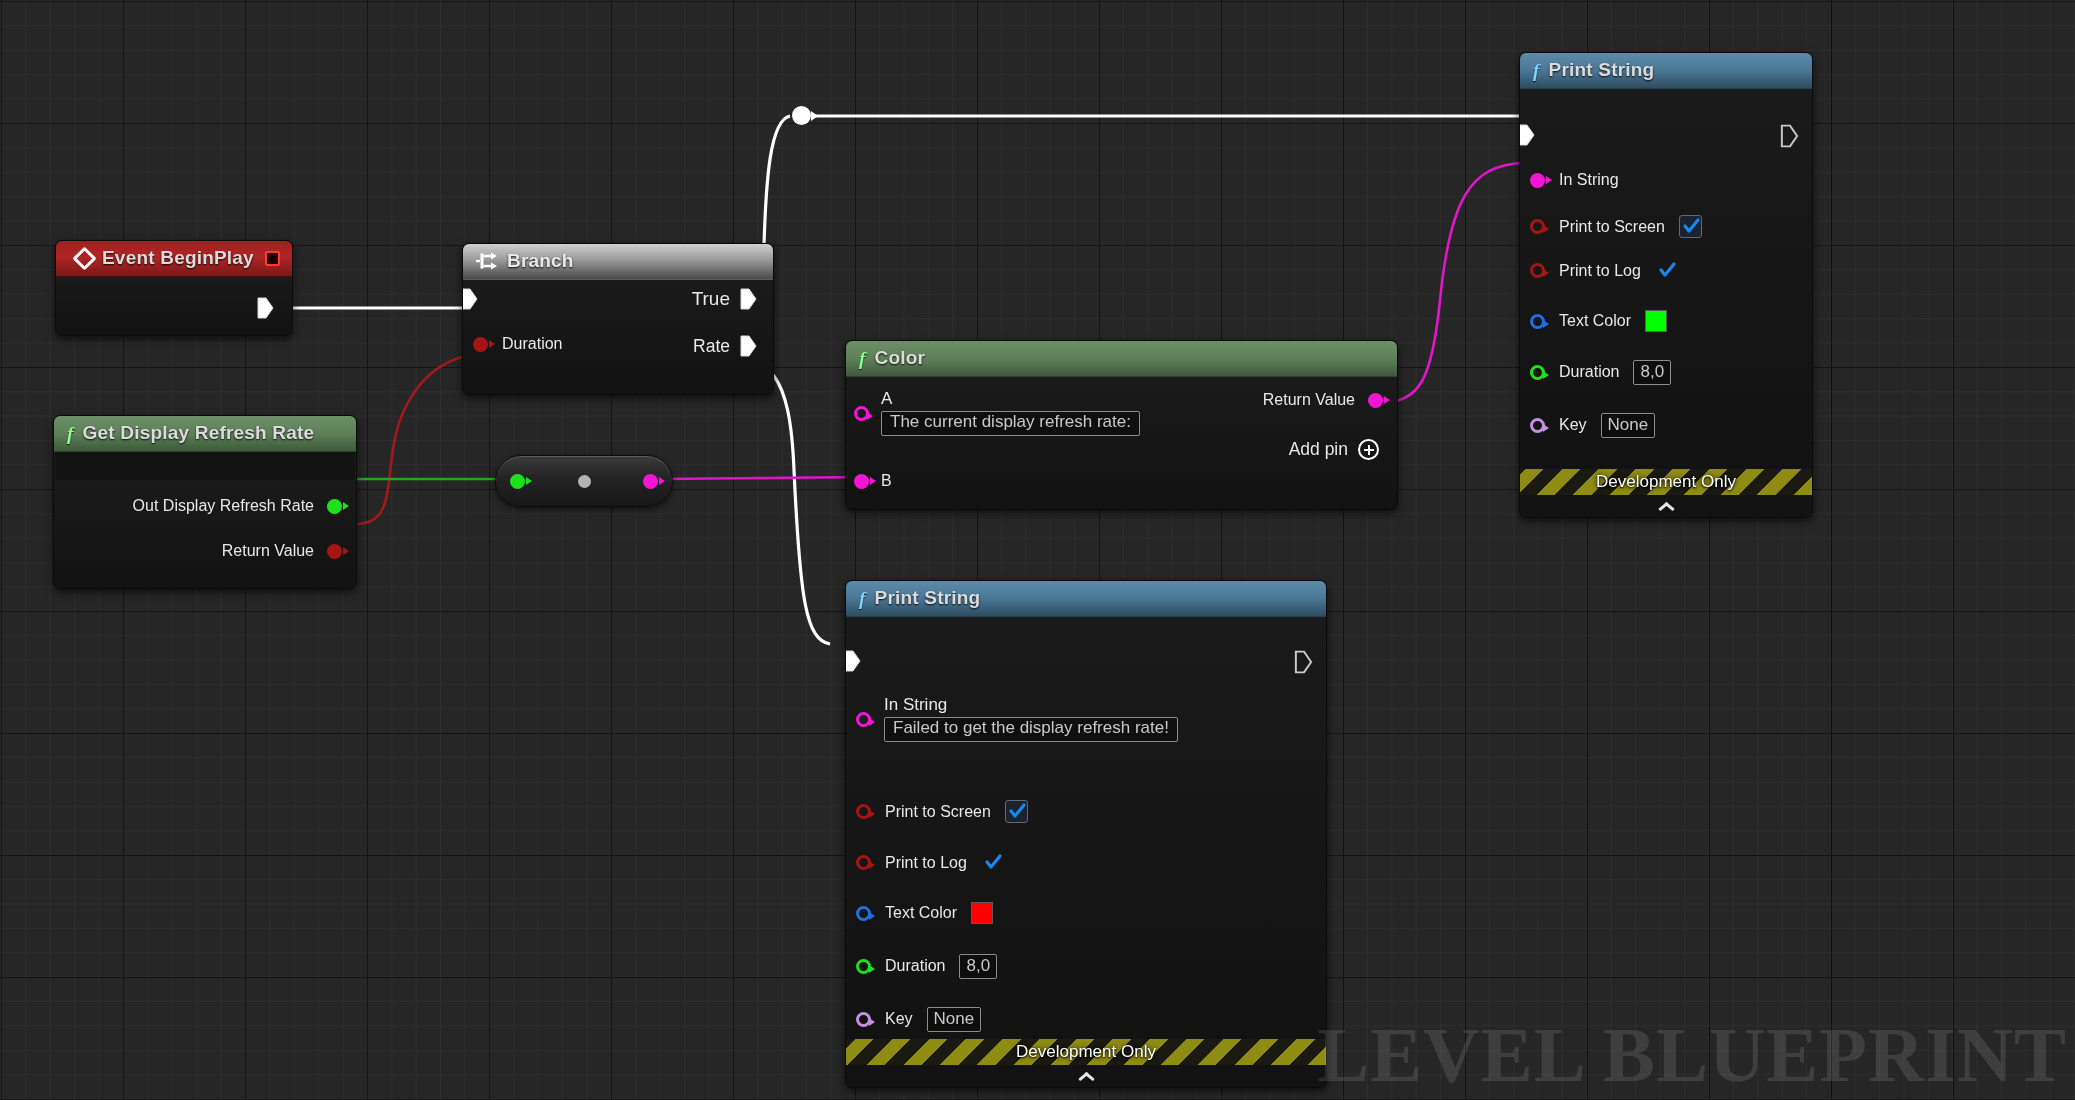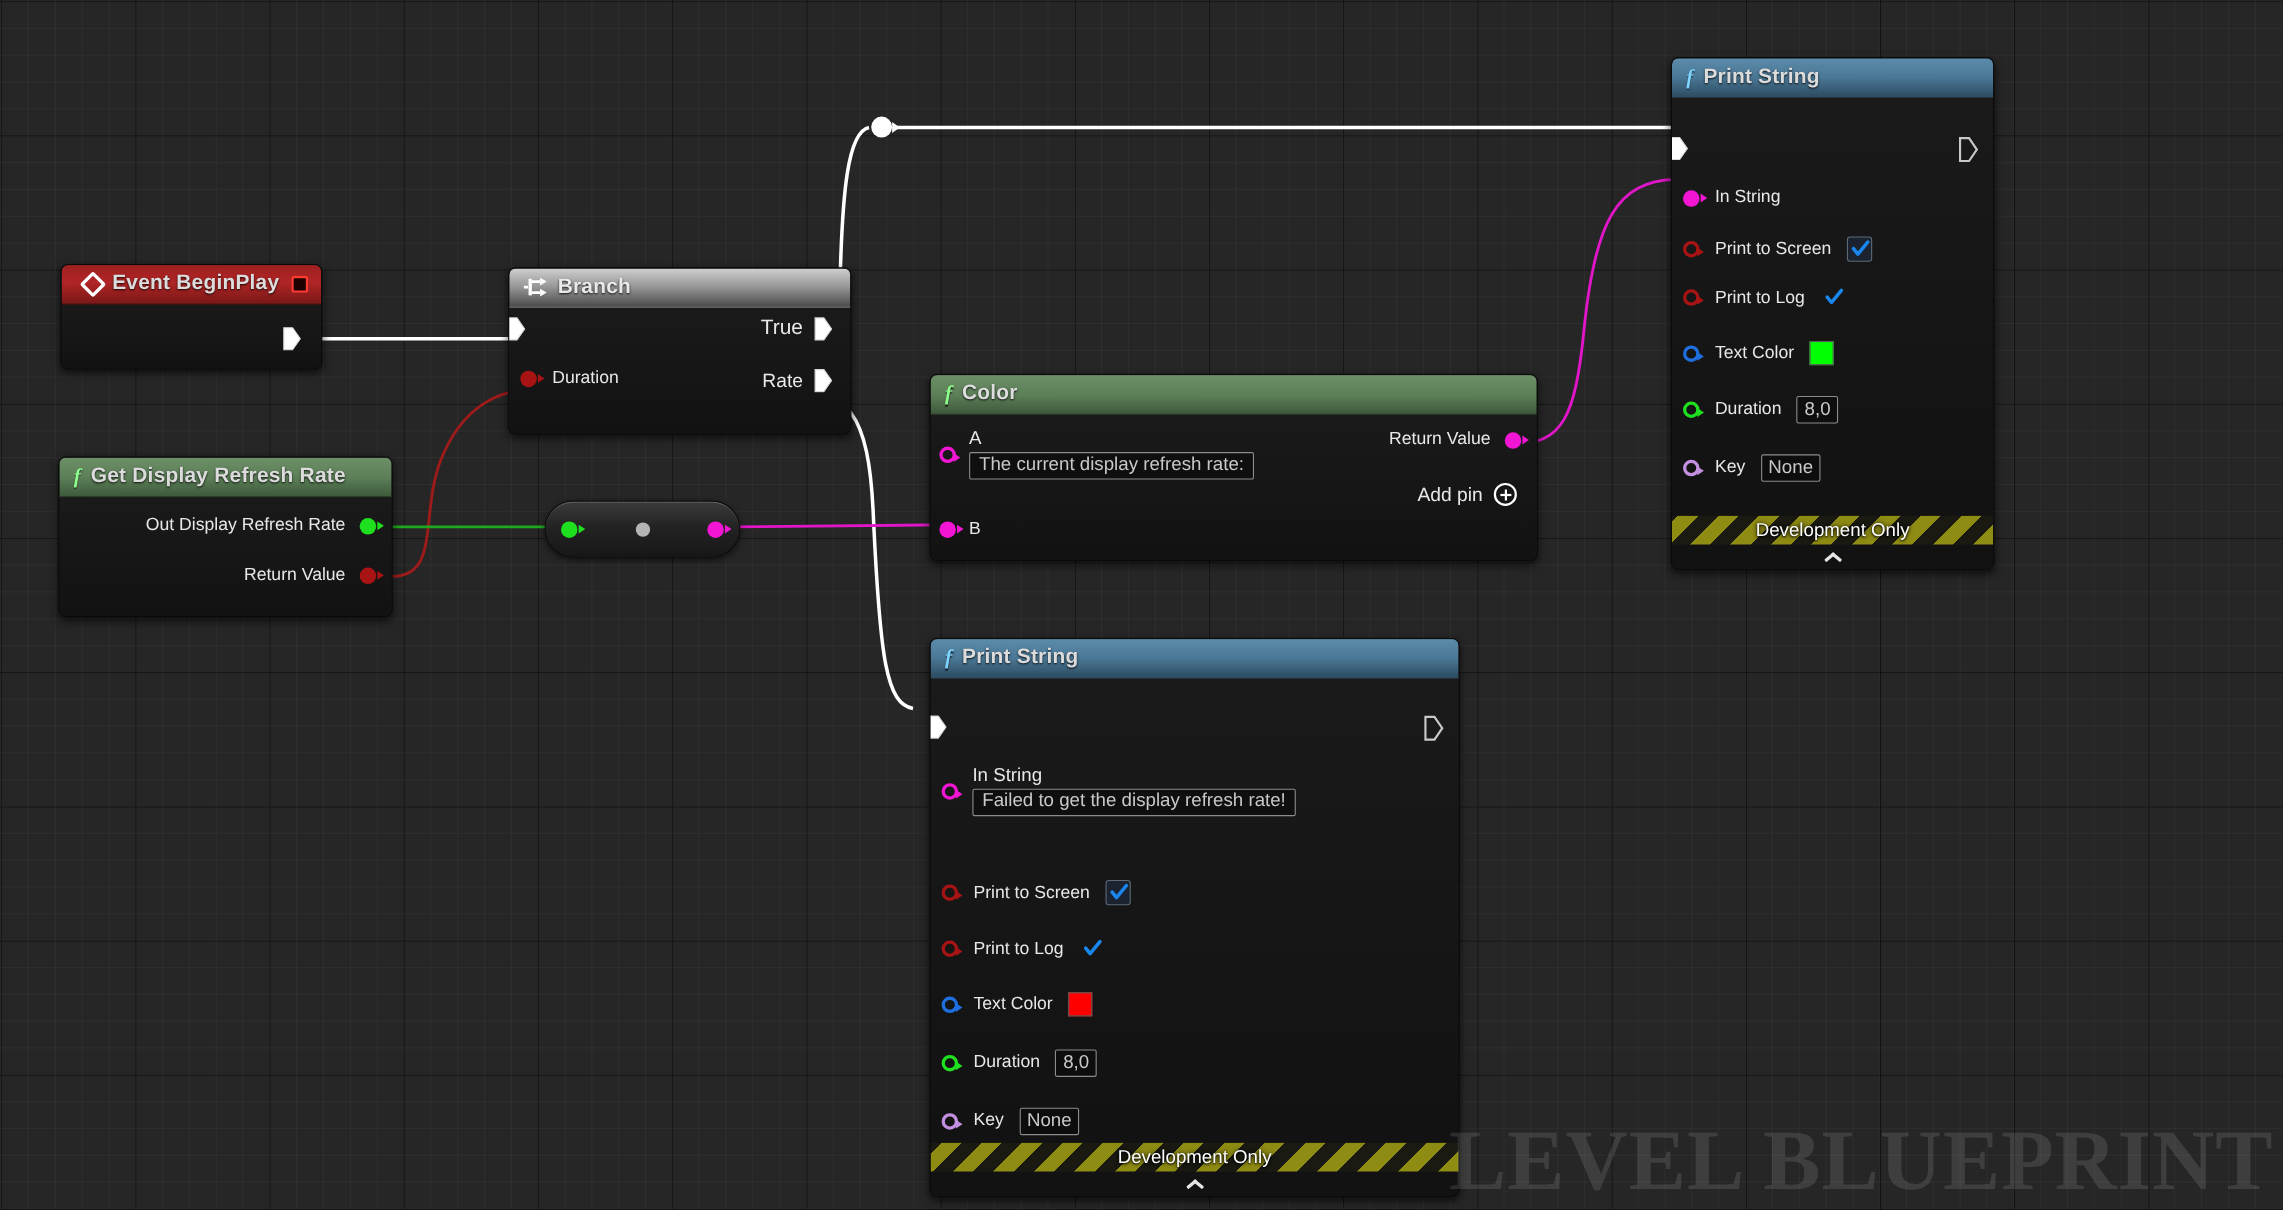"Out Display Refresh Rate" div.body { margin-top: none -> 28px }
